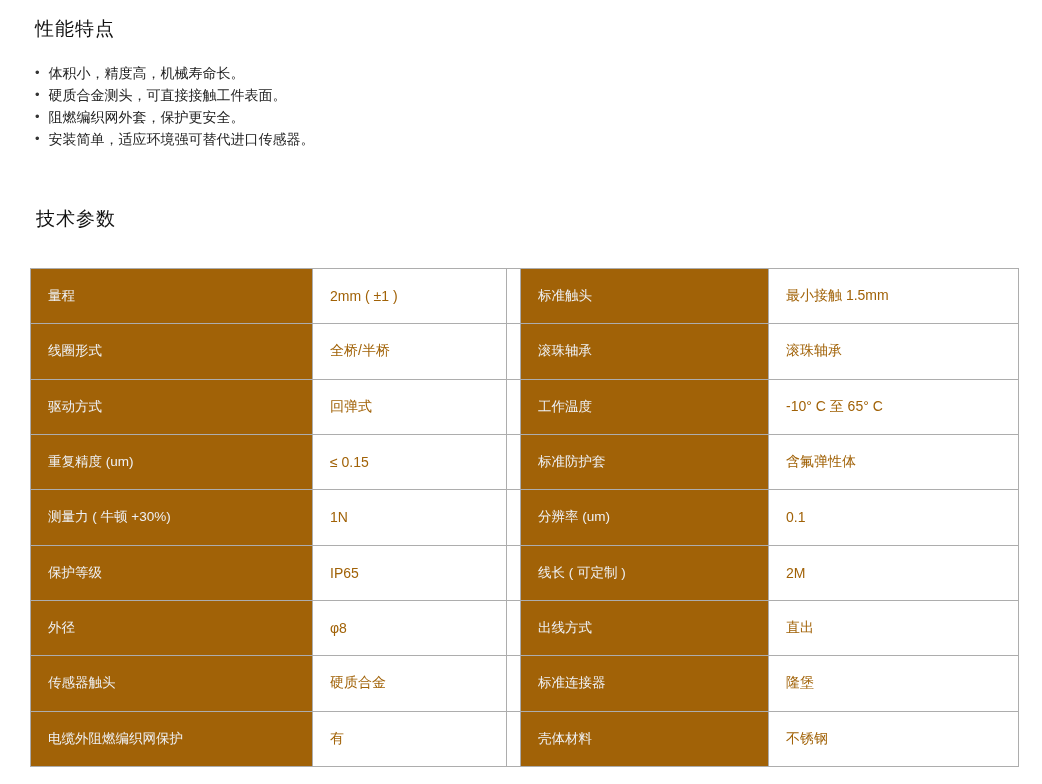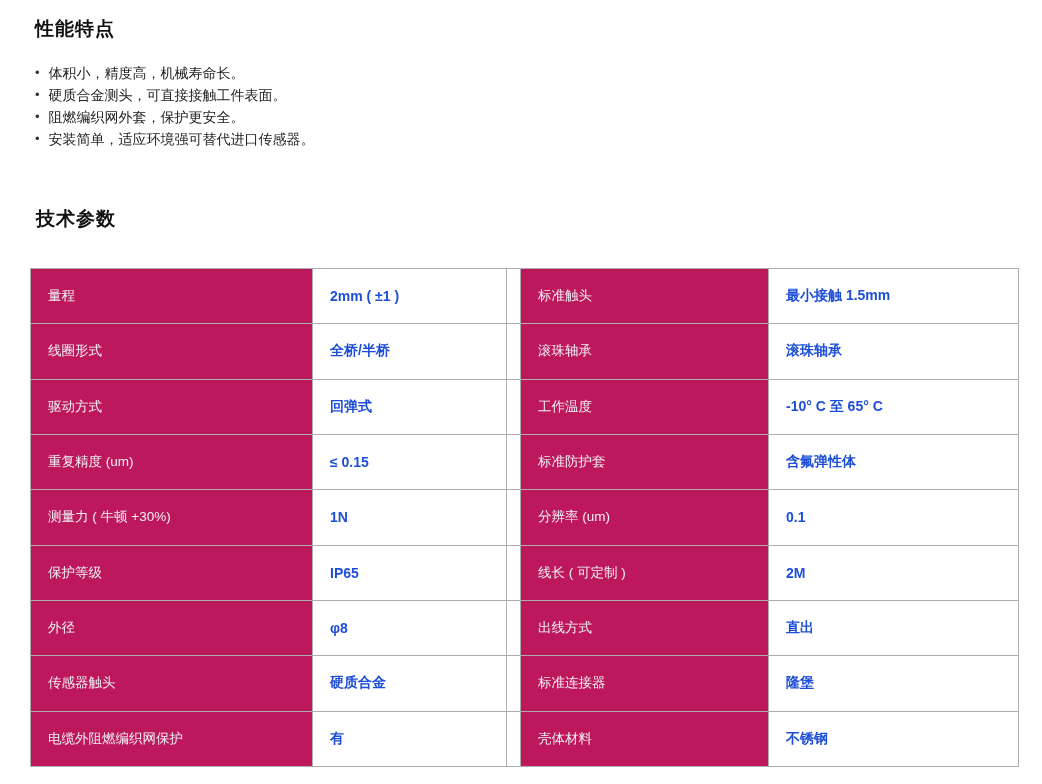"性能特点" .section-title { font-weight: bold -> normal }
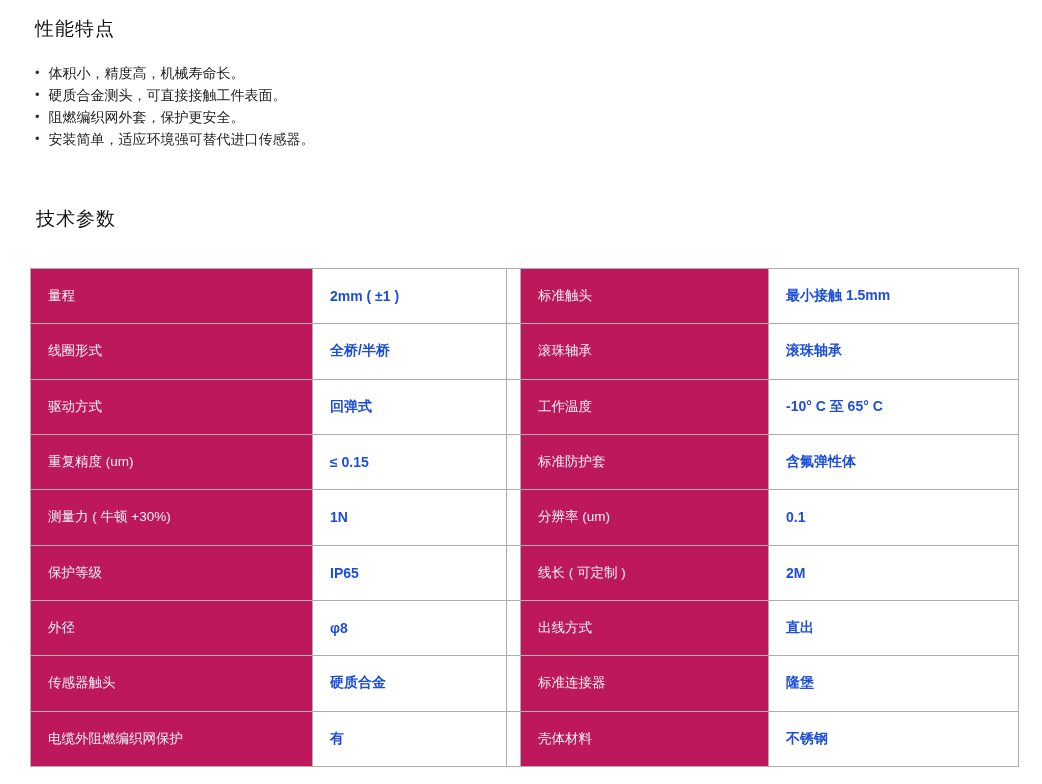"量程" td.lbl { background: #be185d -> #a16207 }
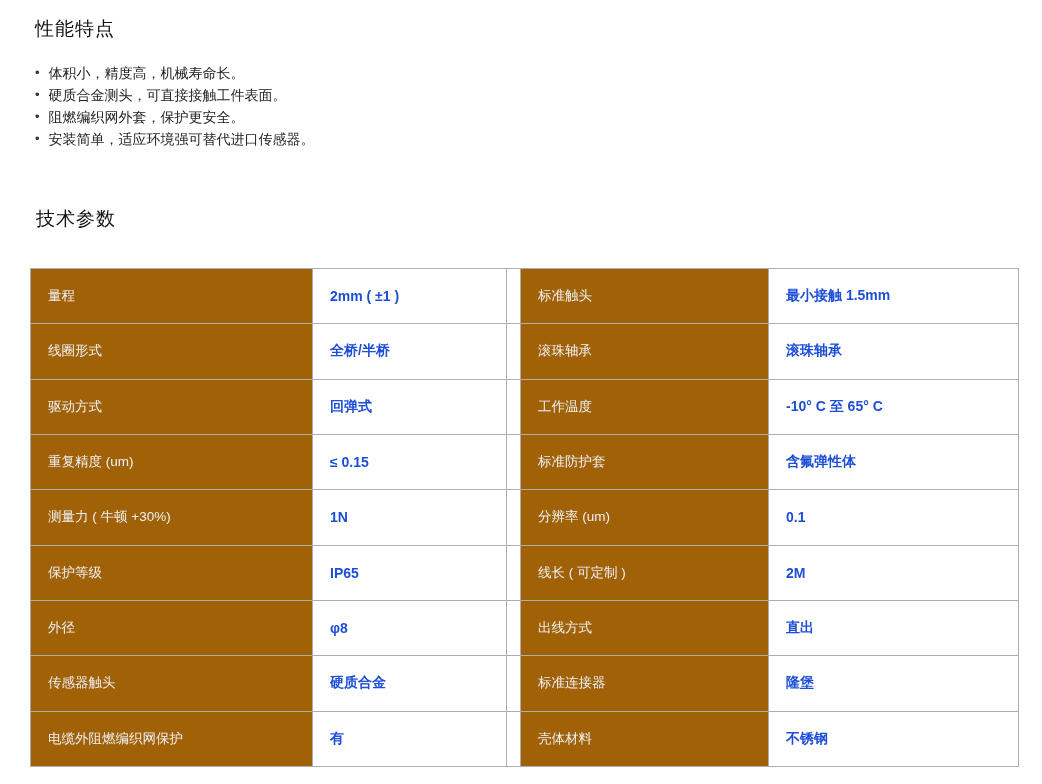"2mm ( ±1 )" td.val { color: #1d4ed8 -> #a16207; font-weight: bold -> none }
